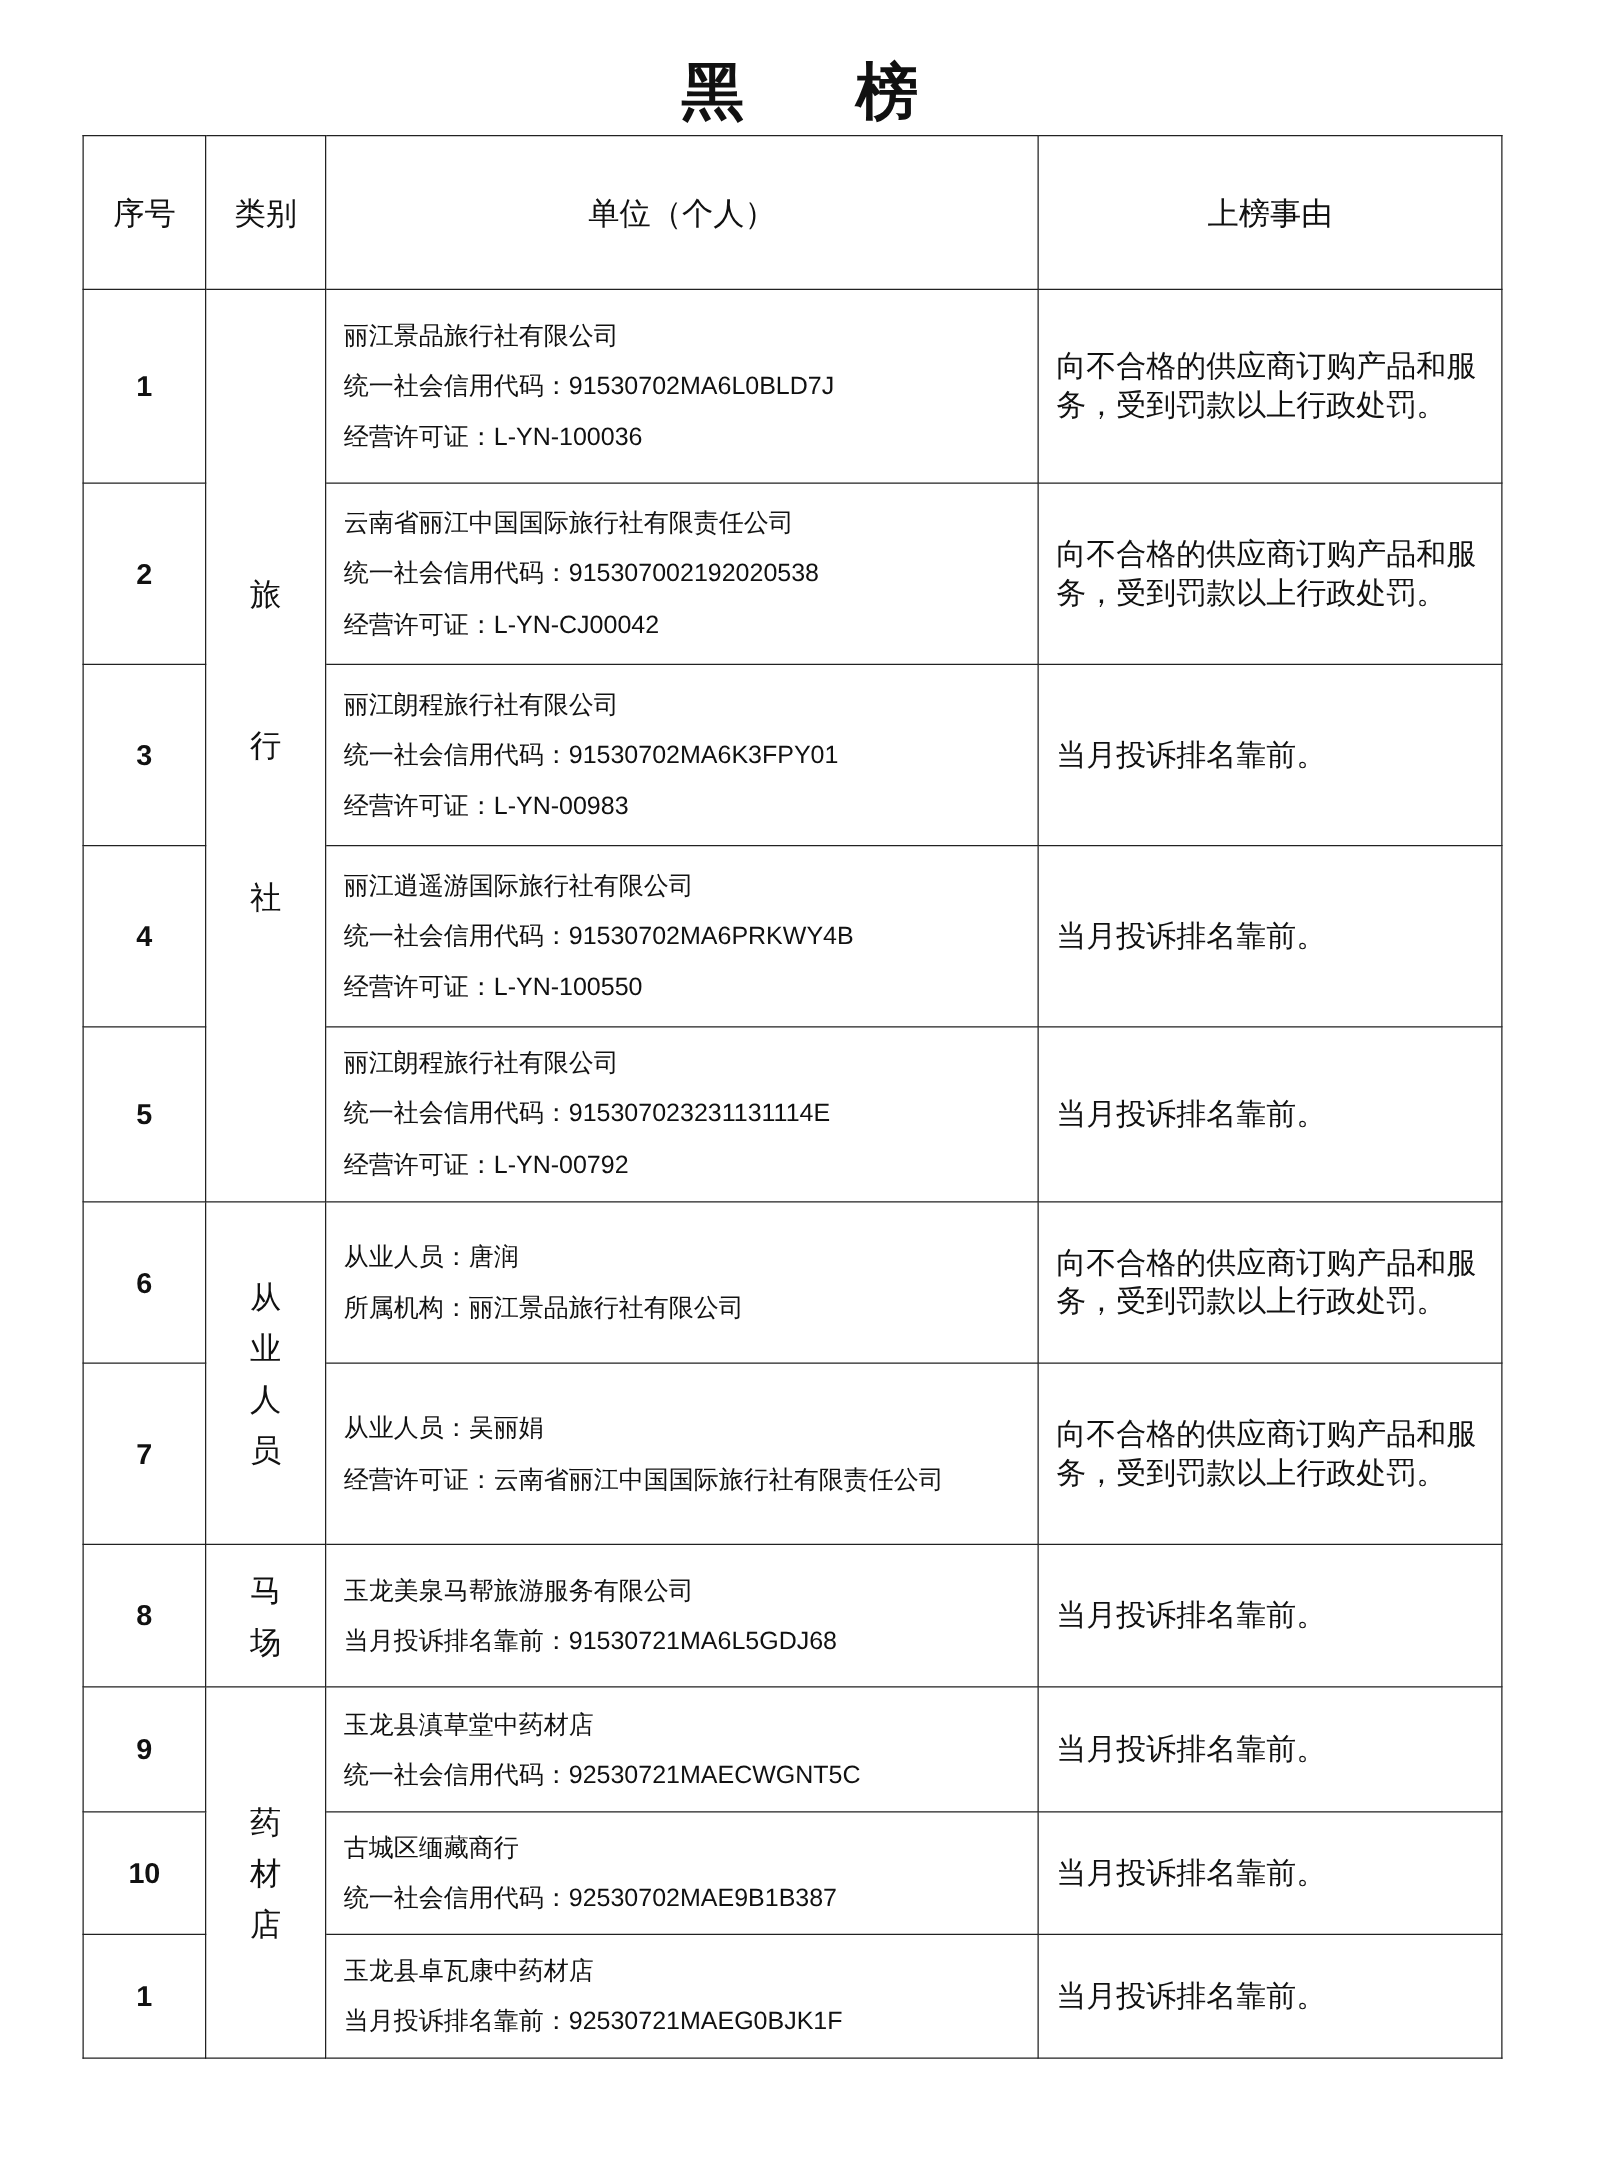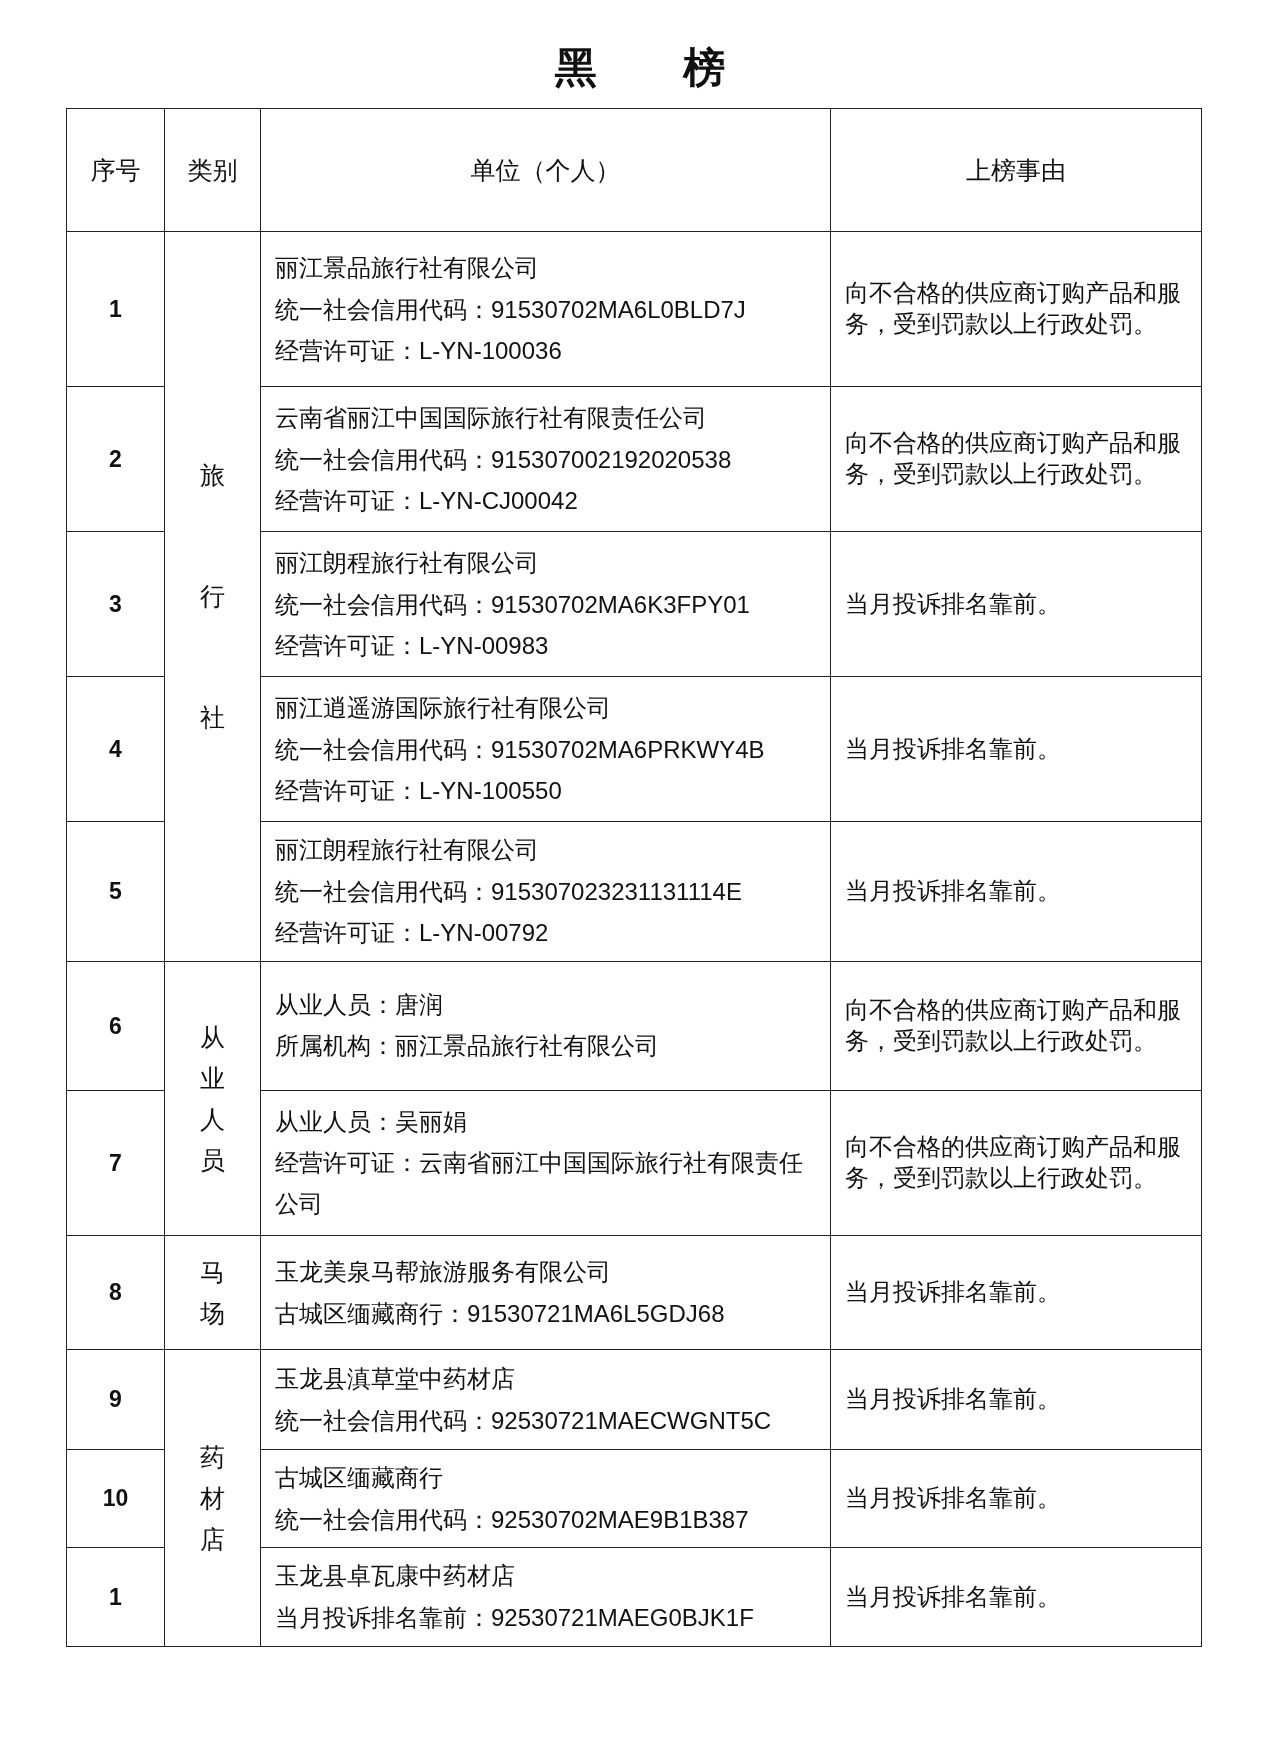"黑 榜" .title { font-size: 42px -> 50px }
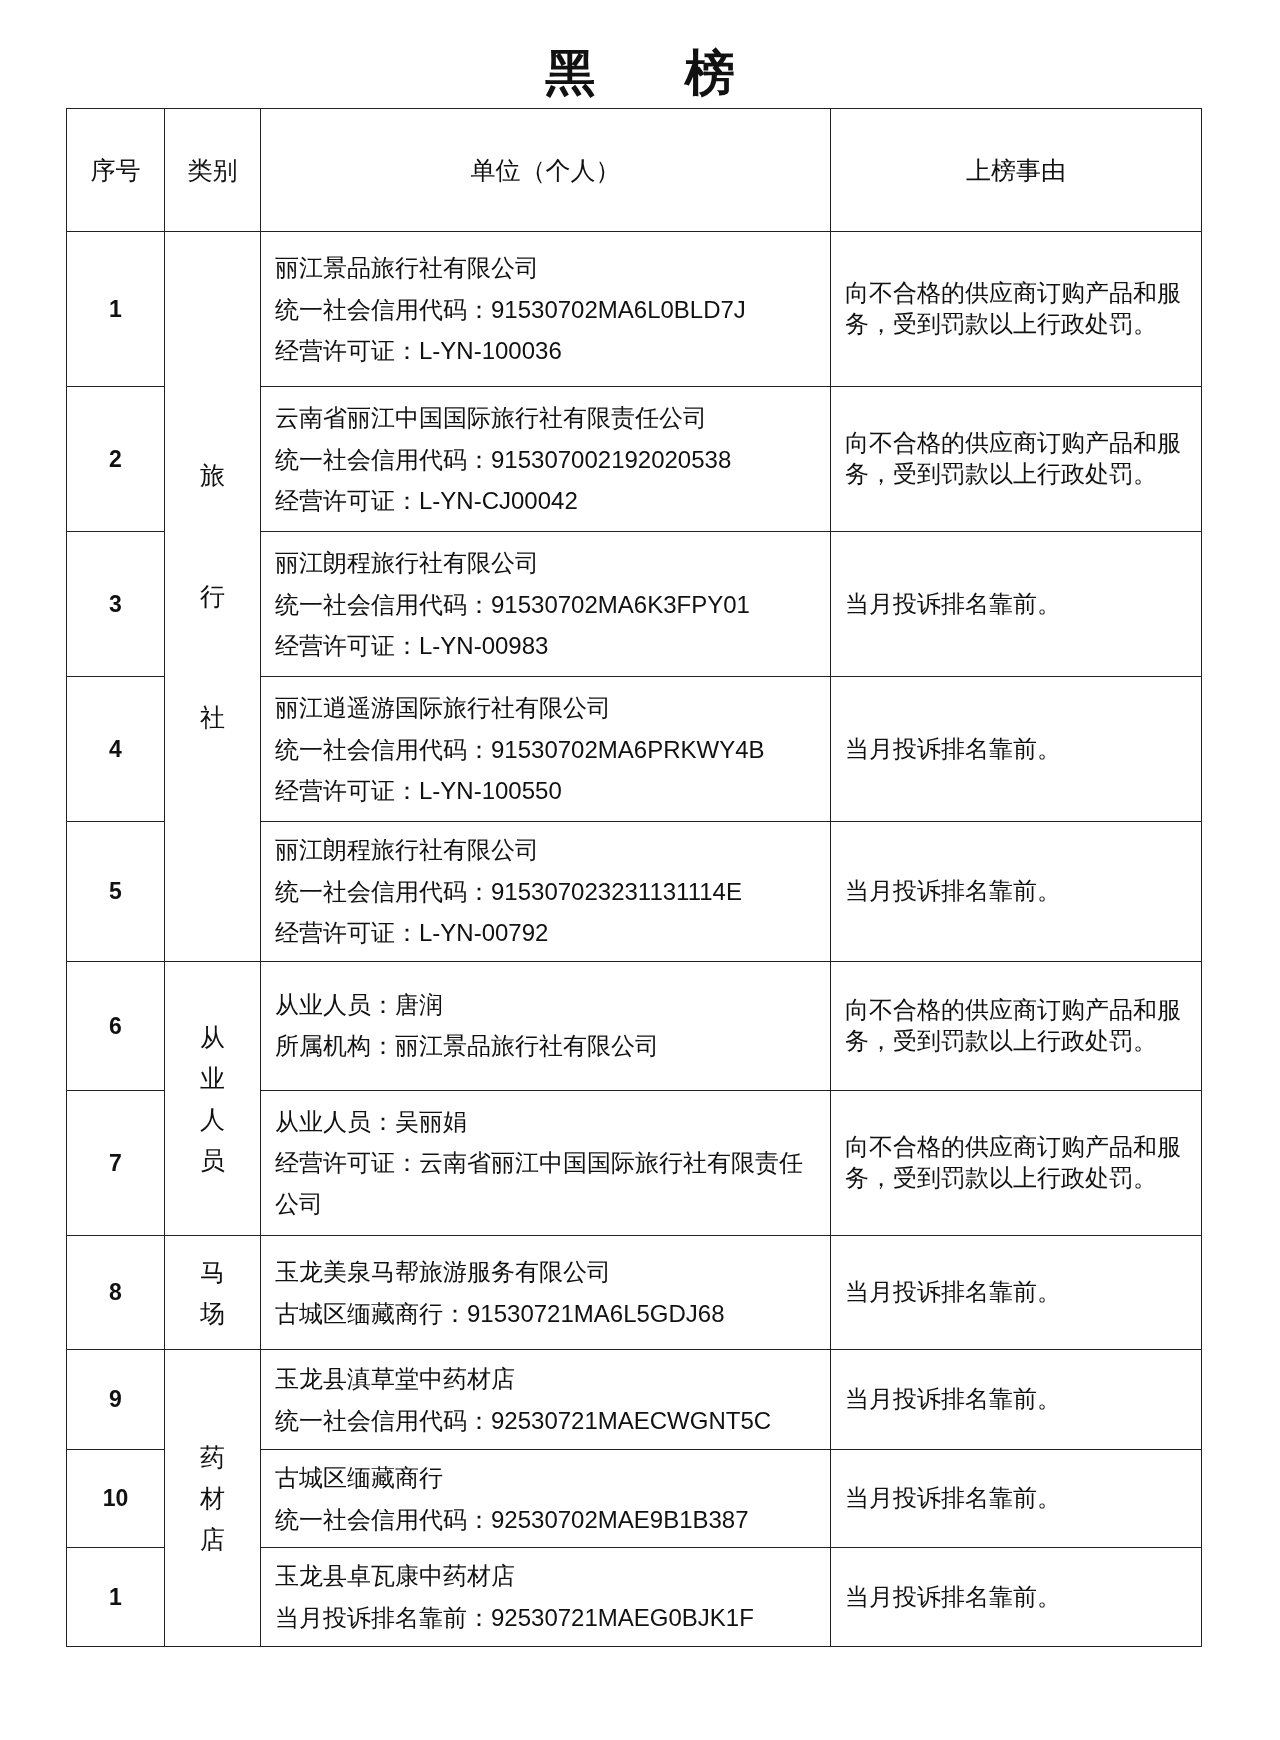"丽江景品旅行社有限公司" .c-unit { font-size: 24px -> 20px }
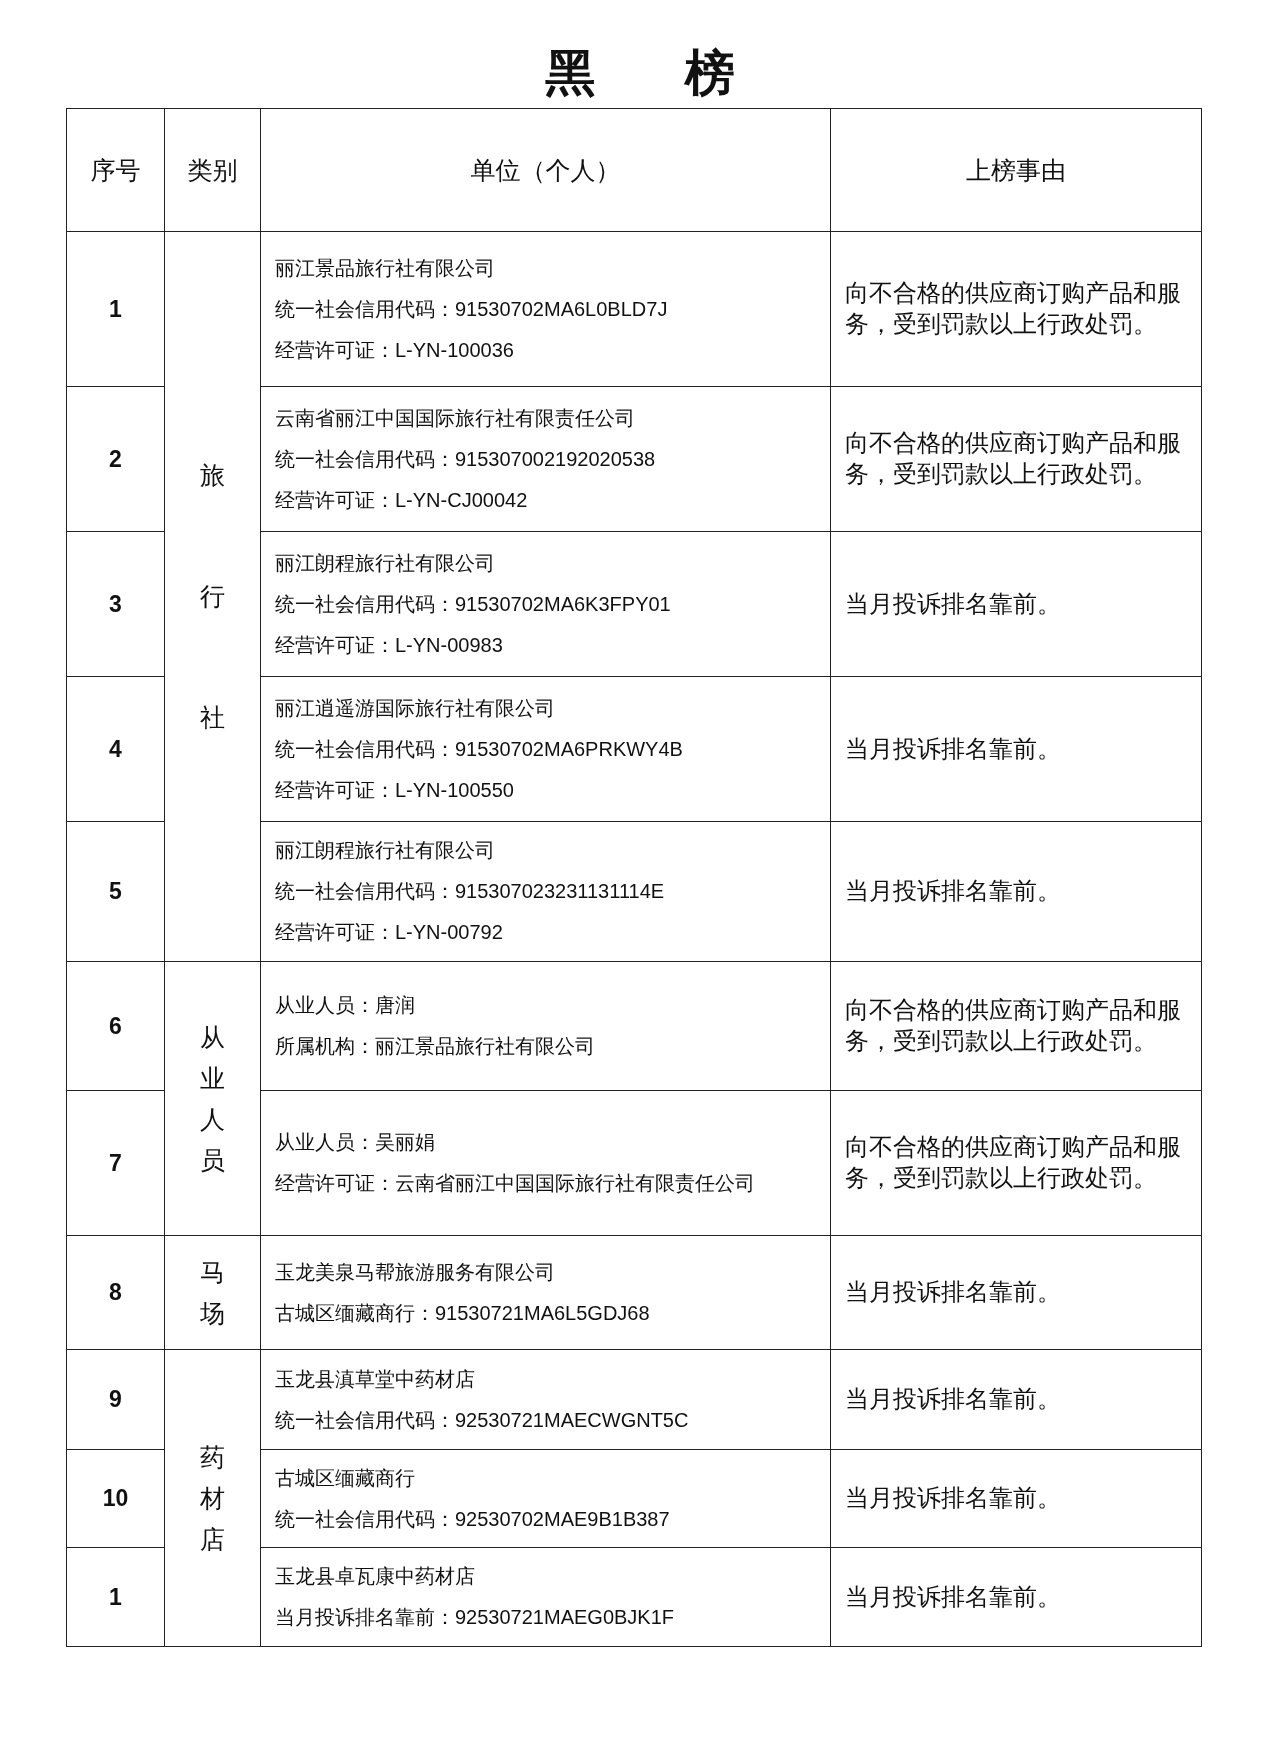"古城区缅藏商行：91530721MA6L5GDJ68" span.line { text: 古城区缅藏商行 -> 当月投诉排名靠前 }
